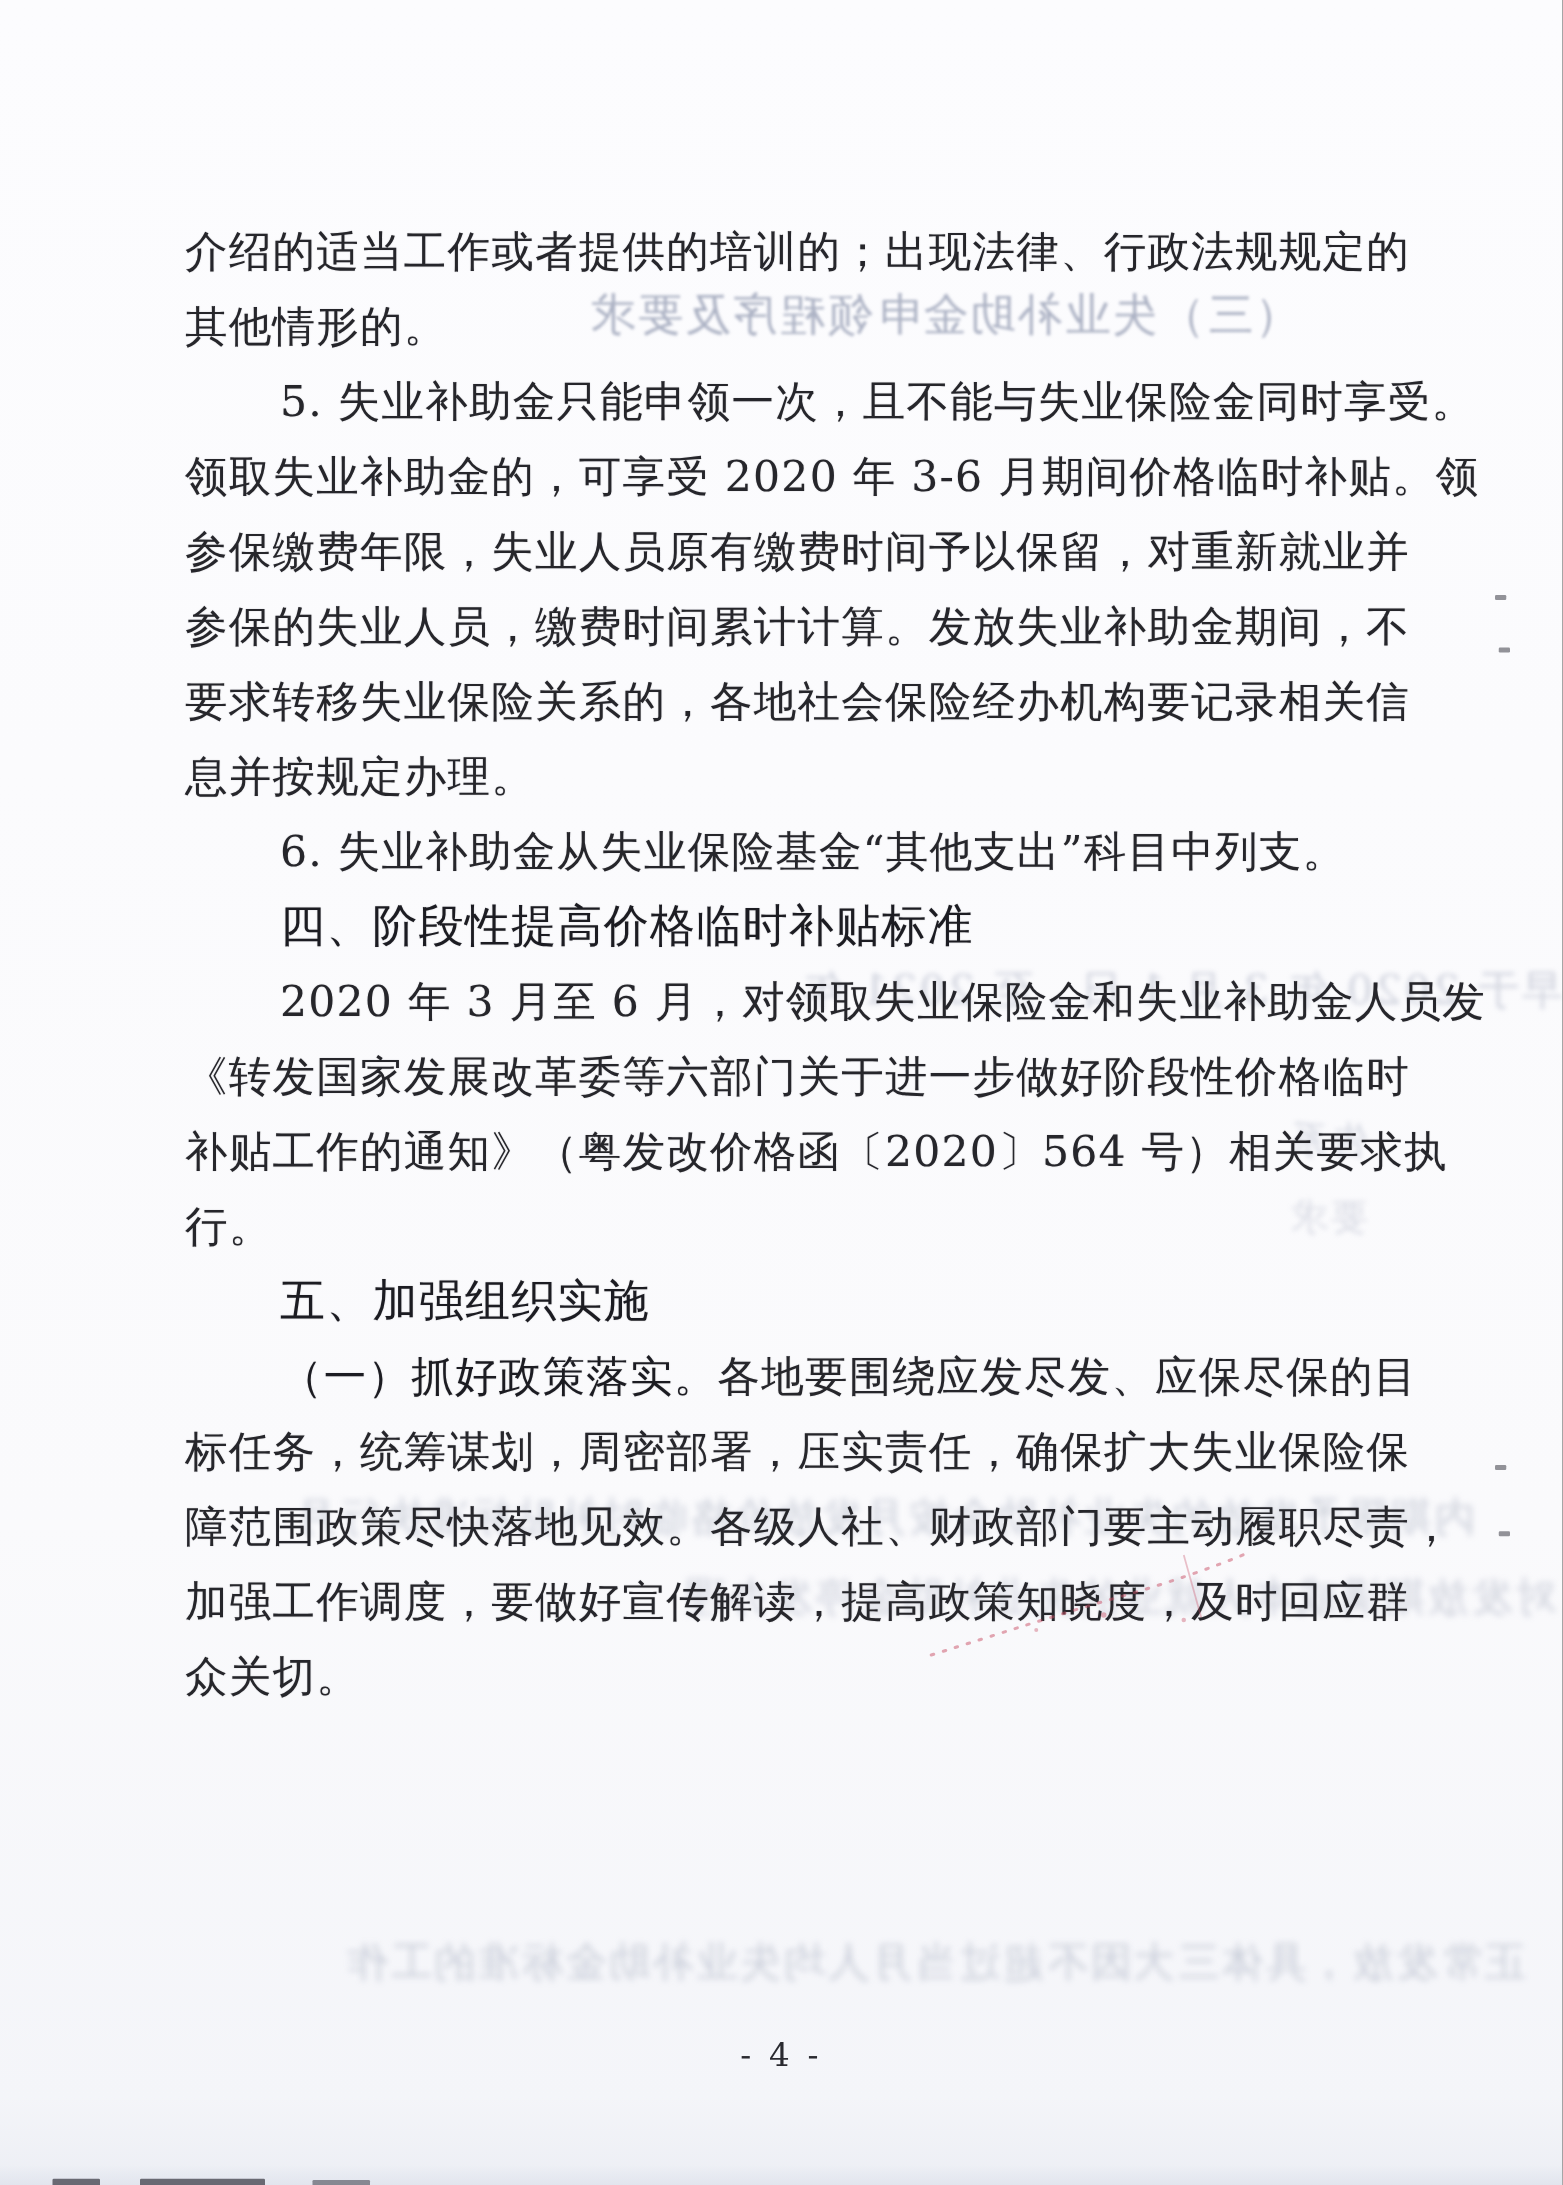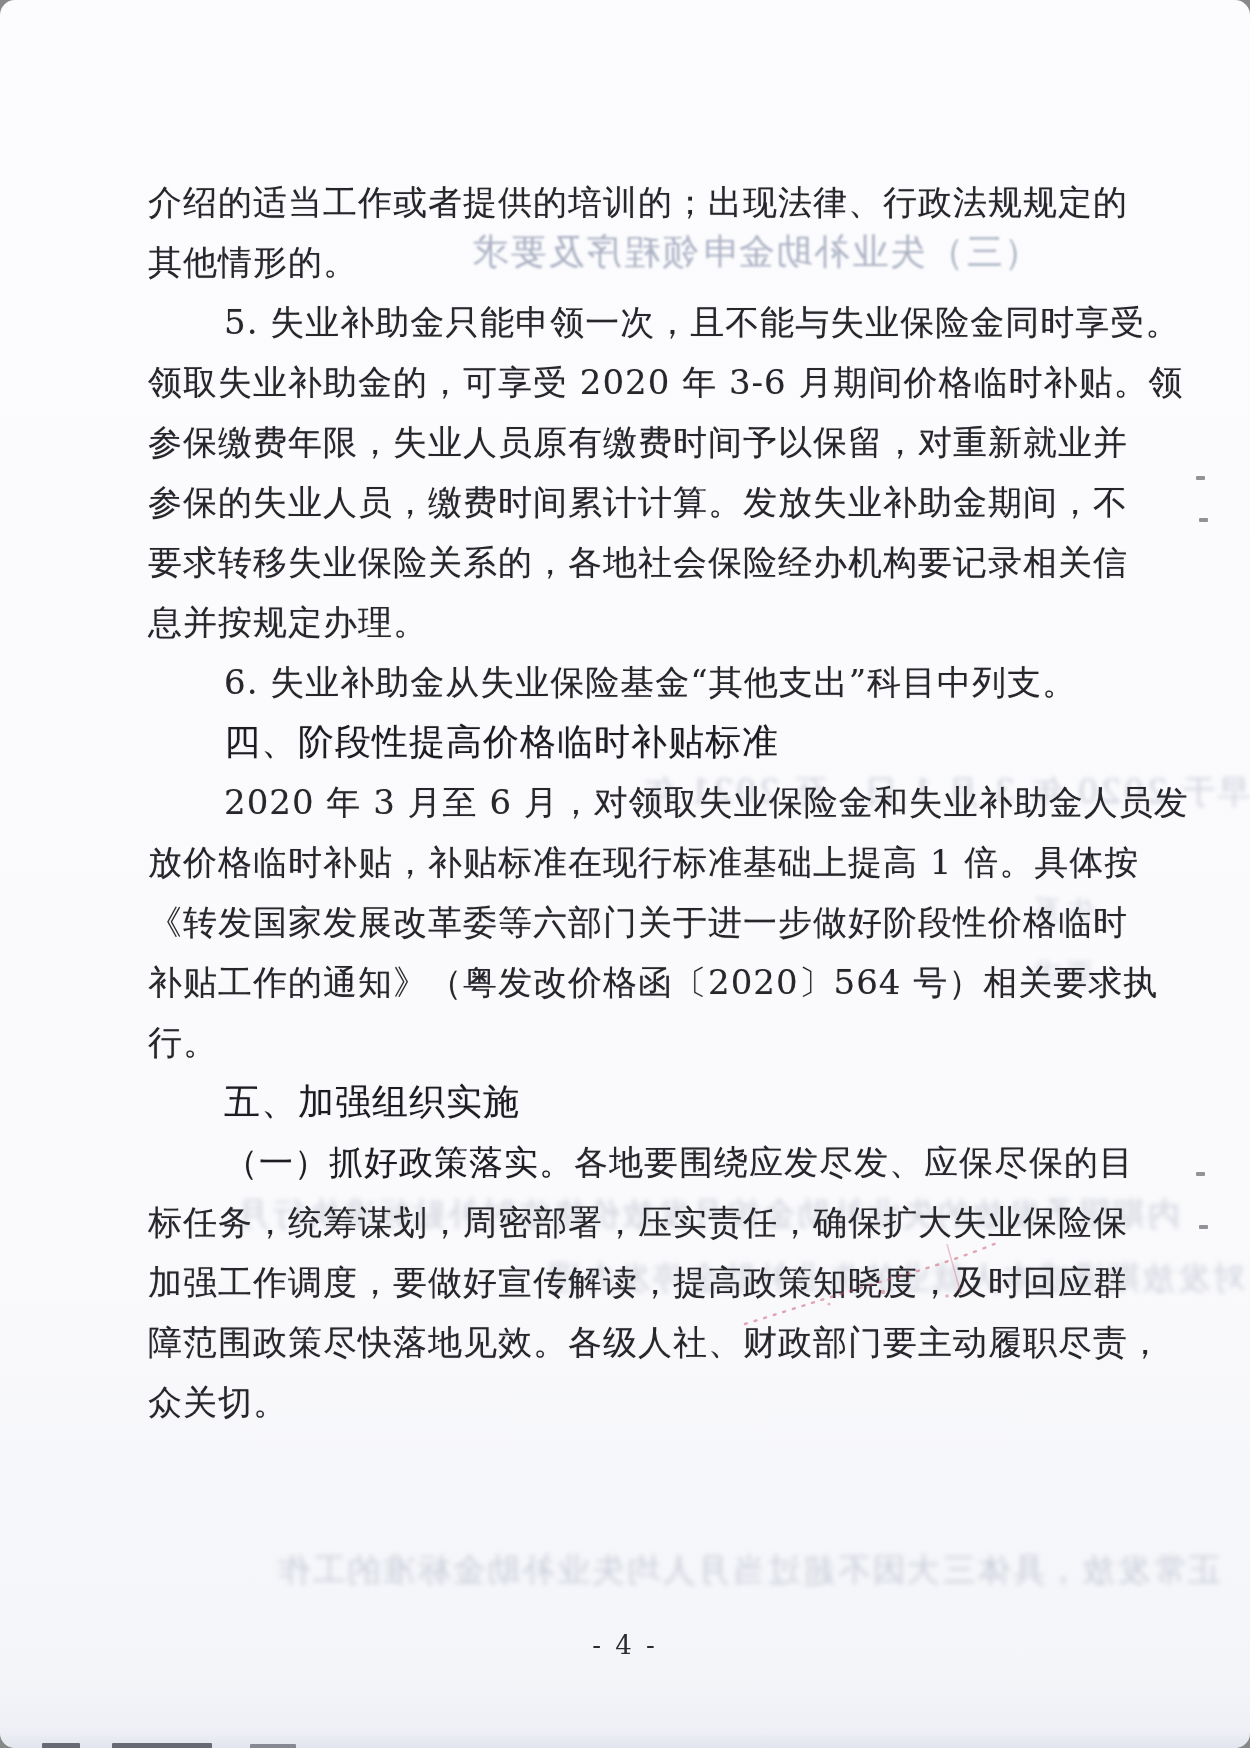"介绍的适当工作或者提供的培训的；出现法律、行政法规规定的" .page { border-radius: 15px -> none }
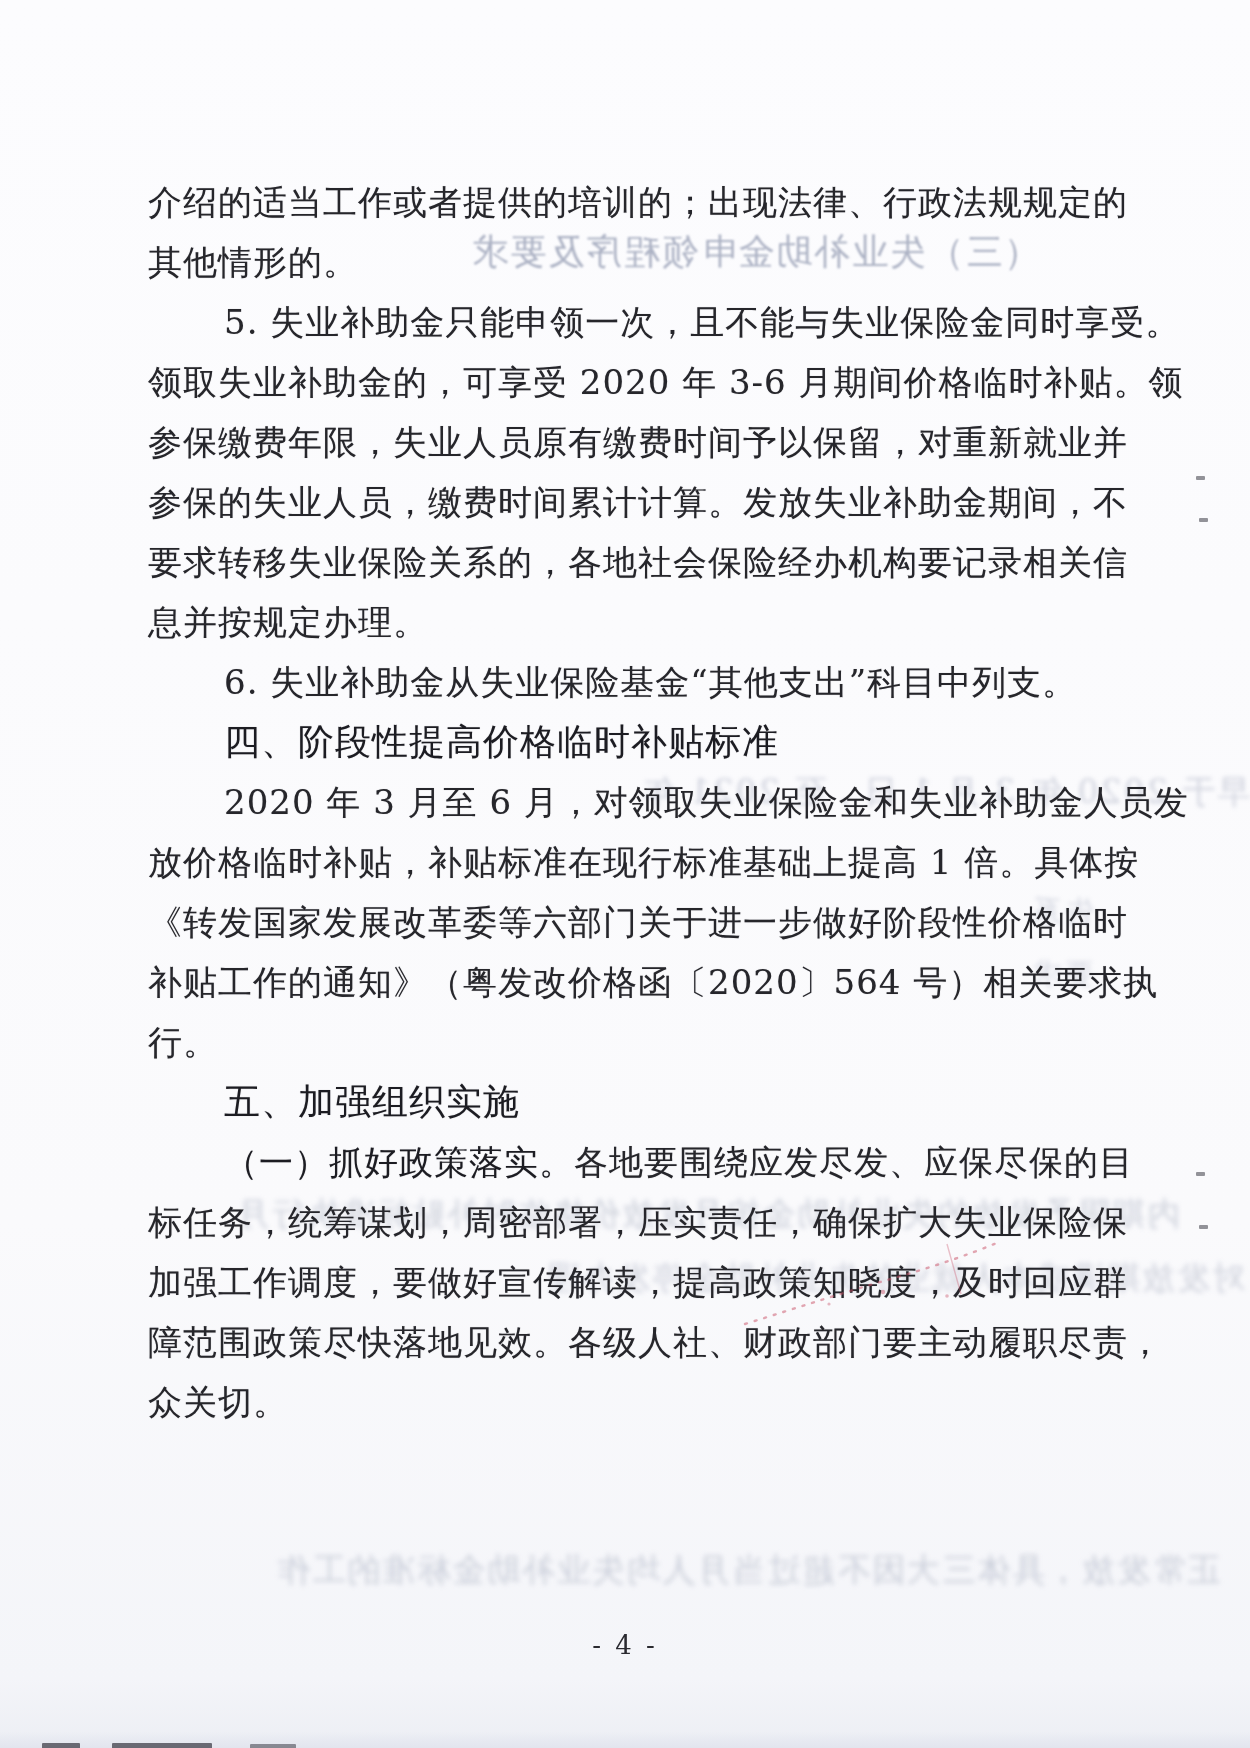"放价格临时补贴，补贴标准在现行标准基础上提高 1 倍。具体按" div.line { html: <div>放价格临时补贴，补贴标准在现行标准基础上提高 1 倍。具体按</div> -> none }
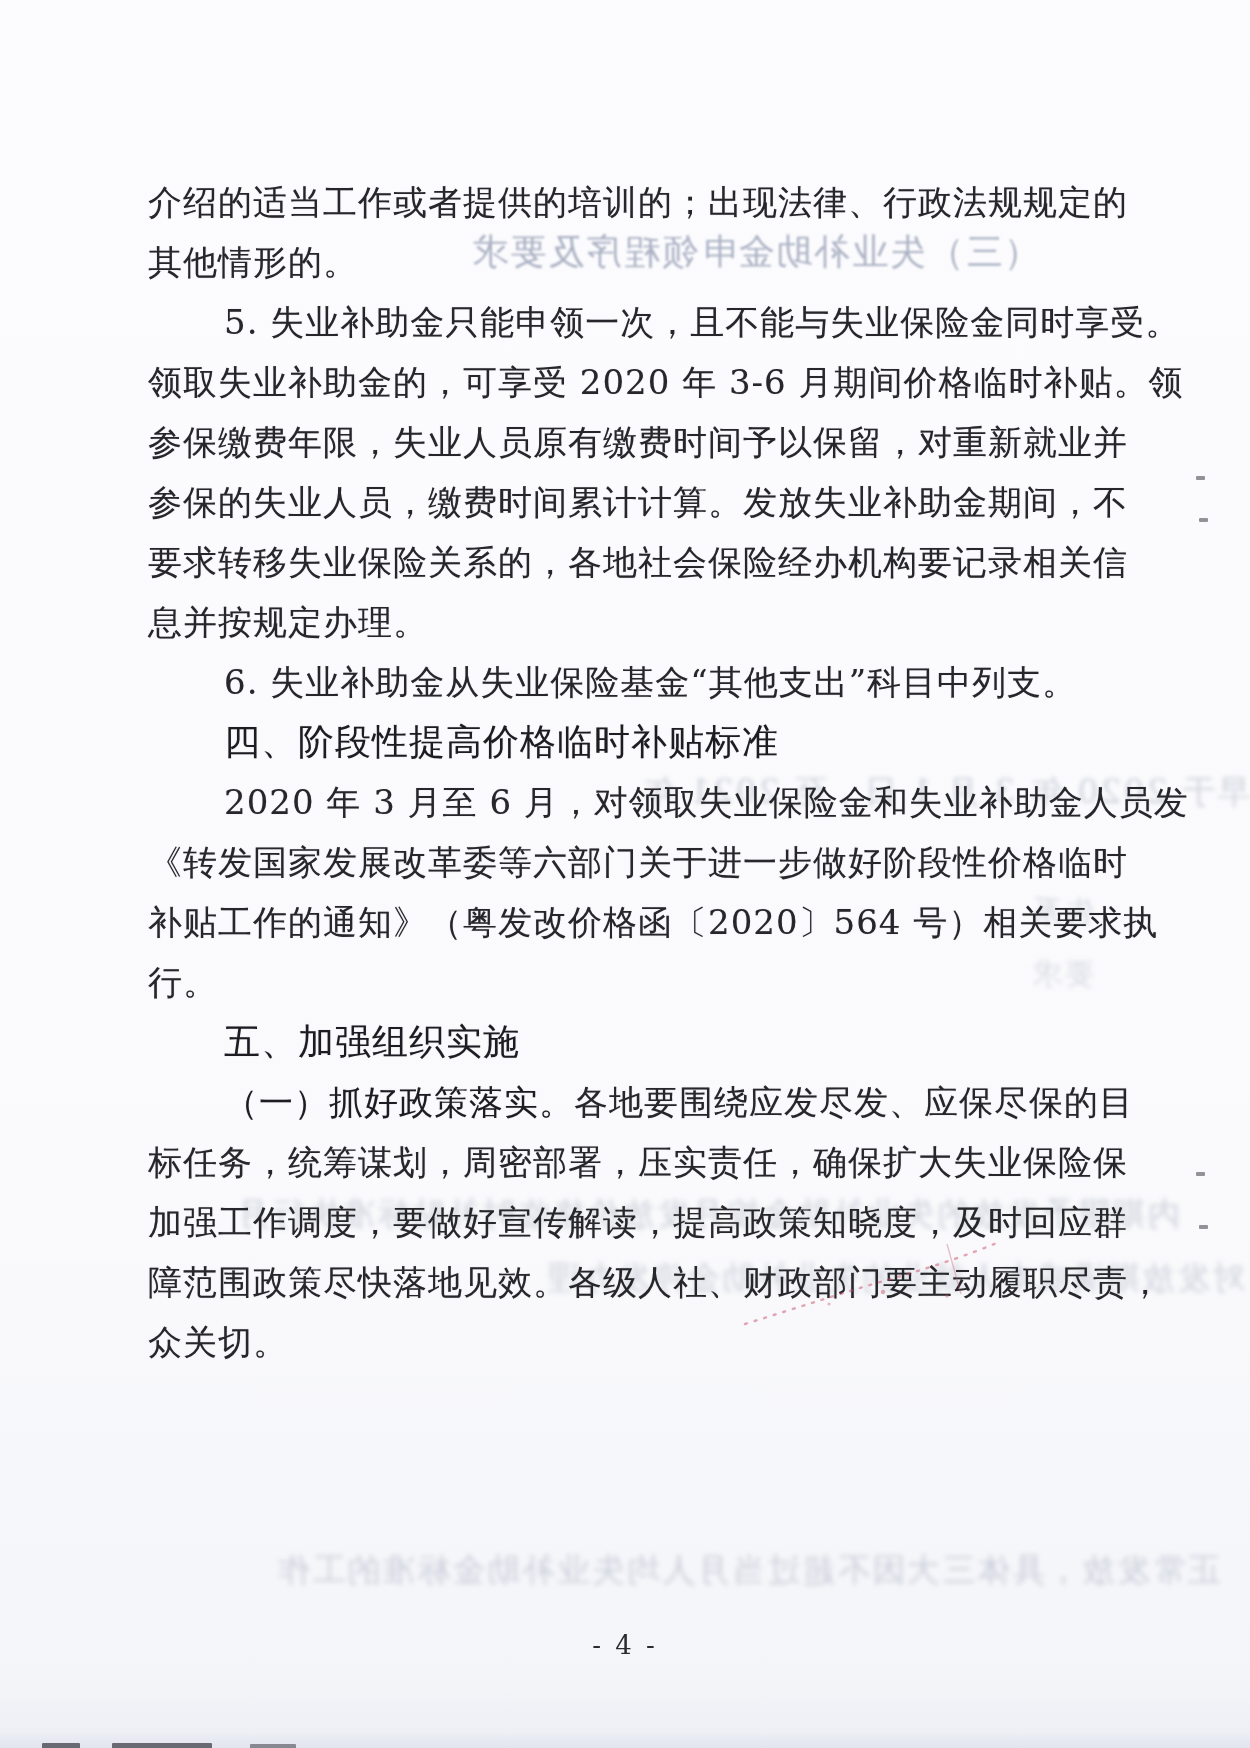"加强工作调度，要做好宣传解读，提高政策知晓度，及时回应群" div.line { order: before "障范围政策尽快落地见效。各级人社、财政部门要主动履职尽责，" -> after "障范围政策尽快落地见效。各级人社、财政部门要主动履职尽责，" }
